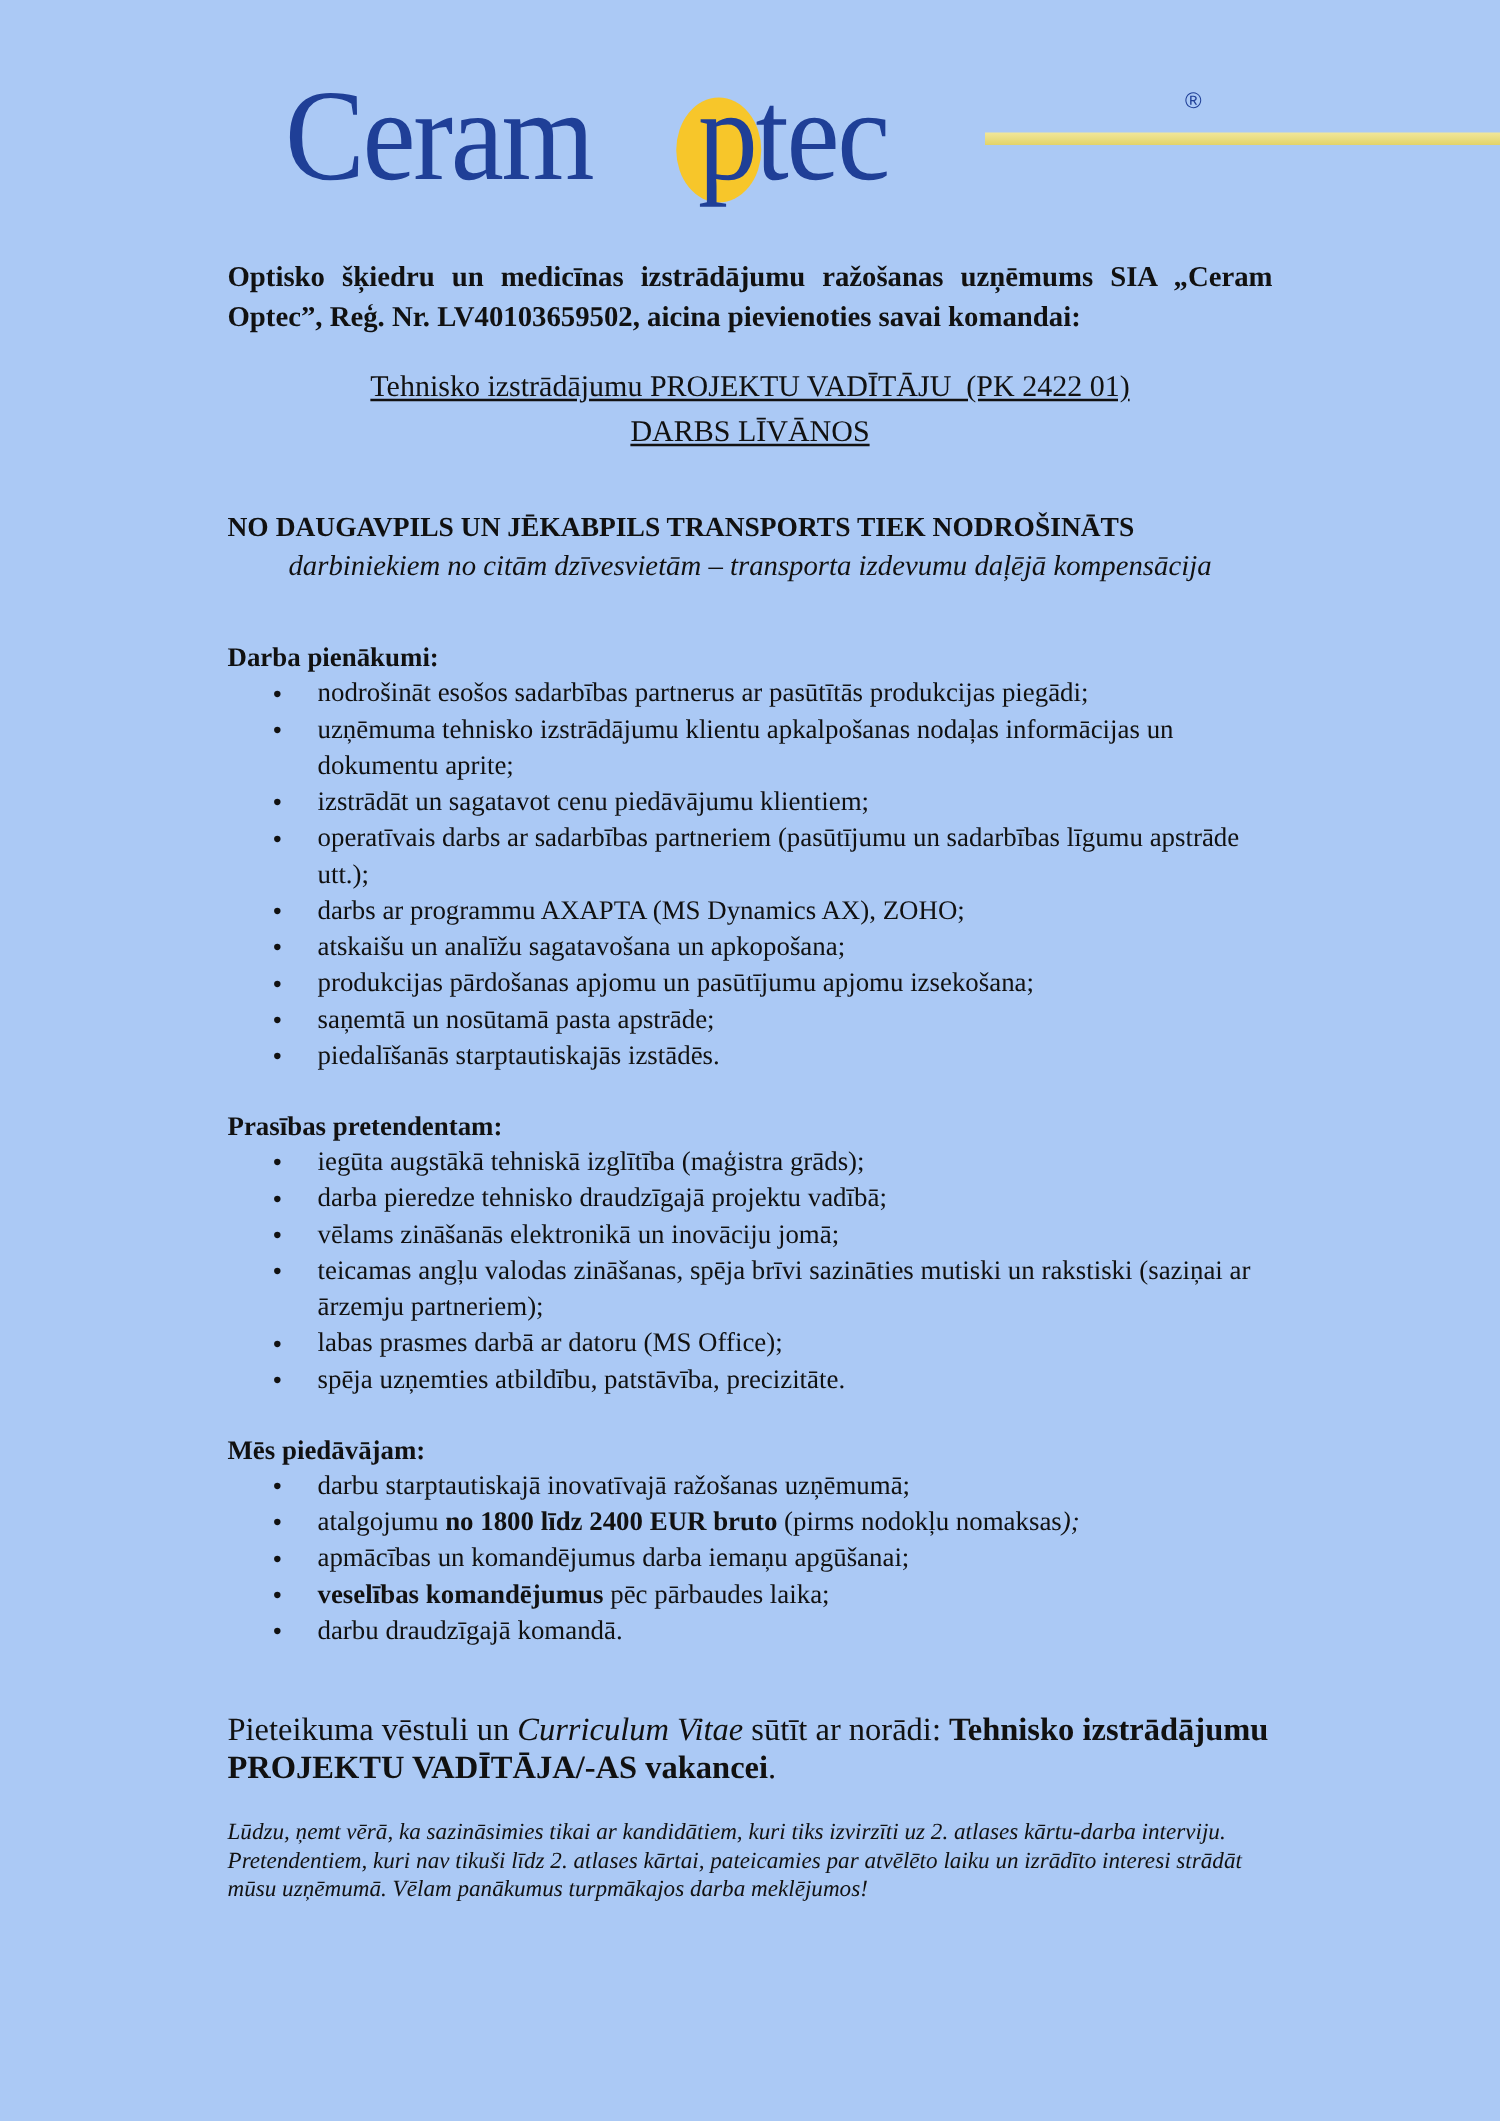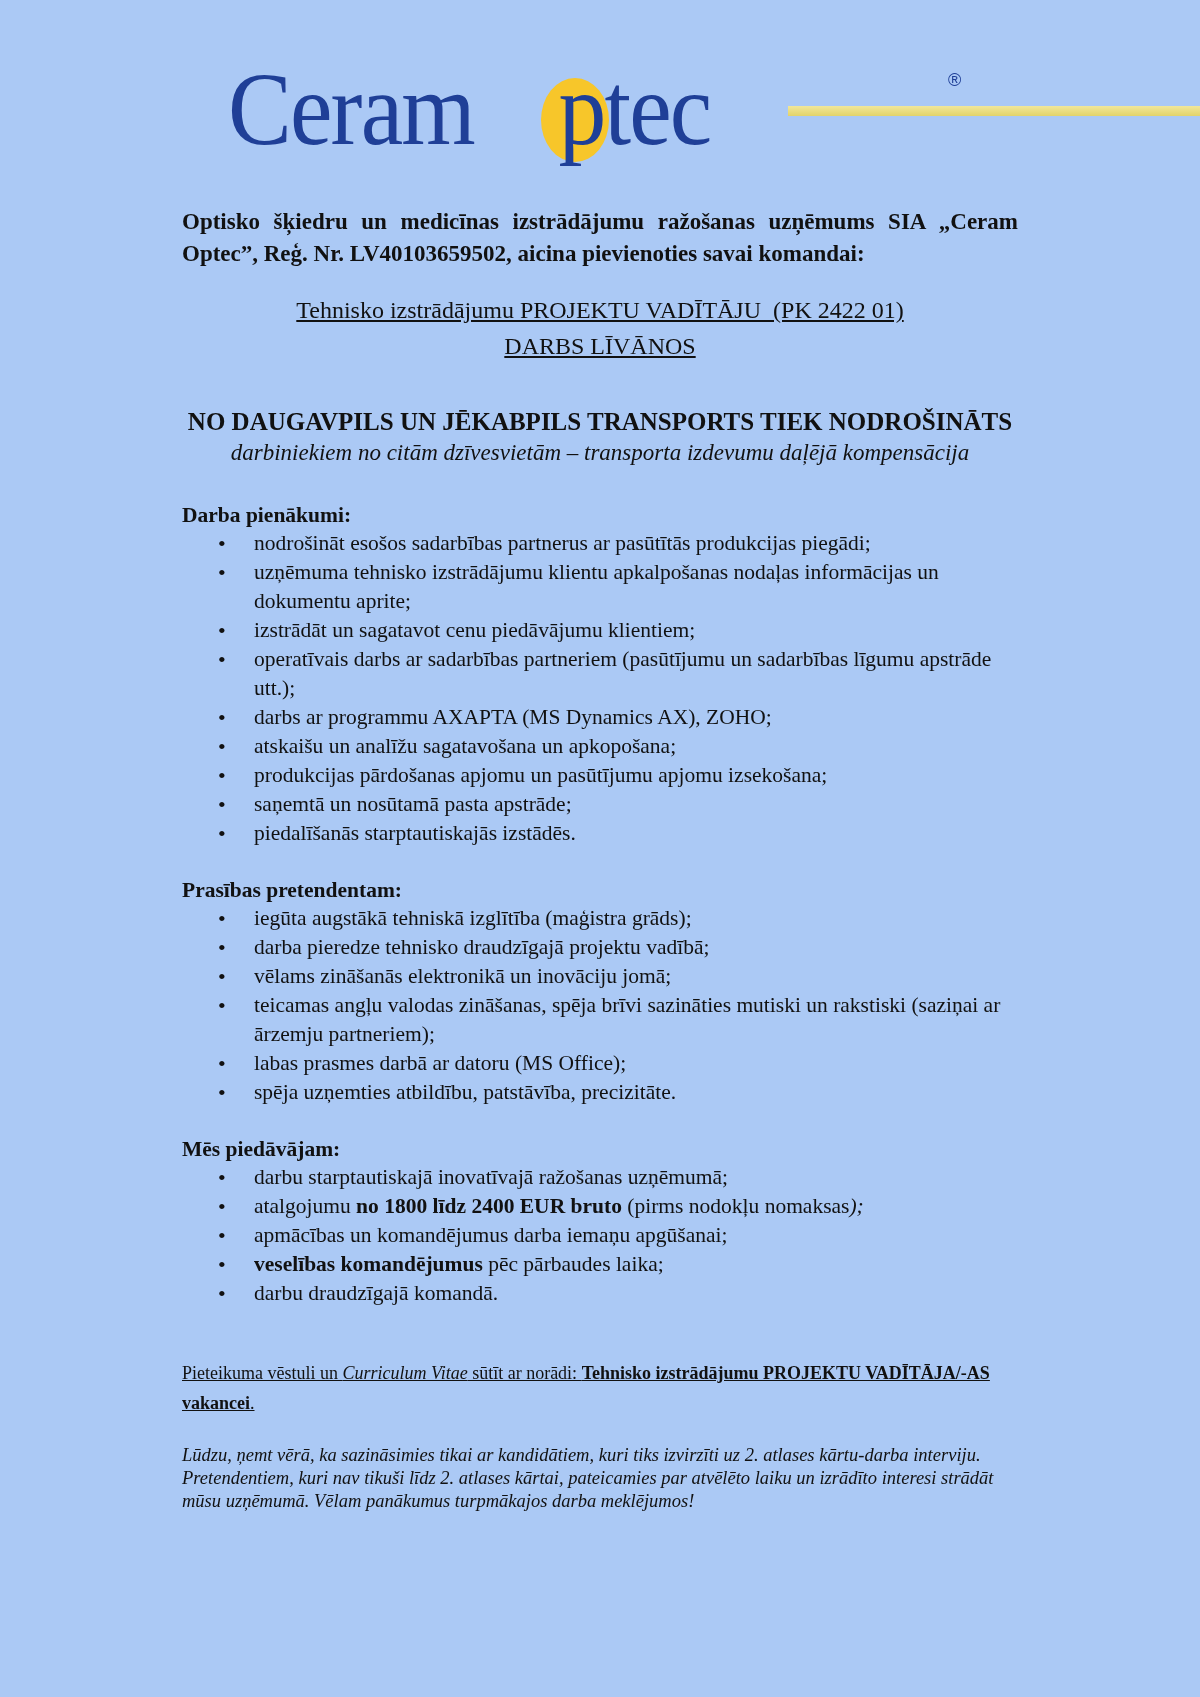"NO DAUGAVPILS UN JĒKABPILS TRANSPORTS" .transport { font-size: 25px -> 22px; text-align: center -> left }
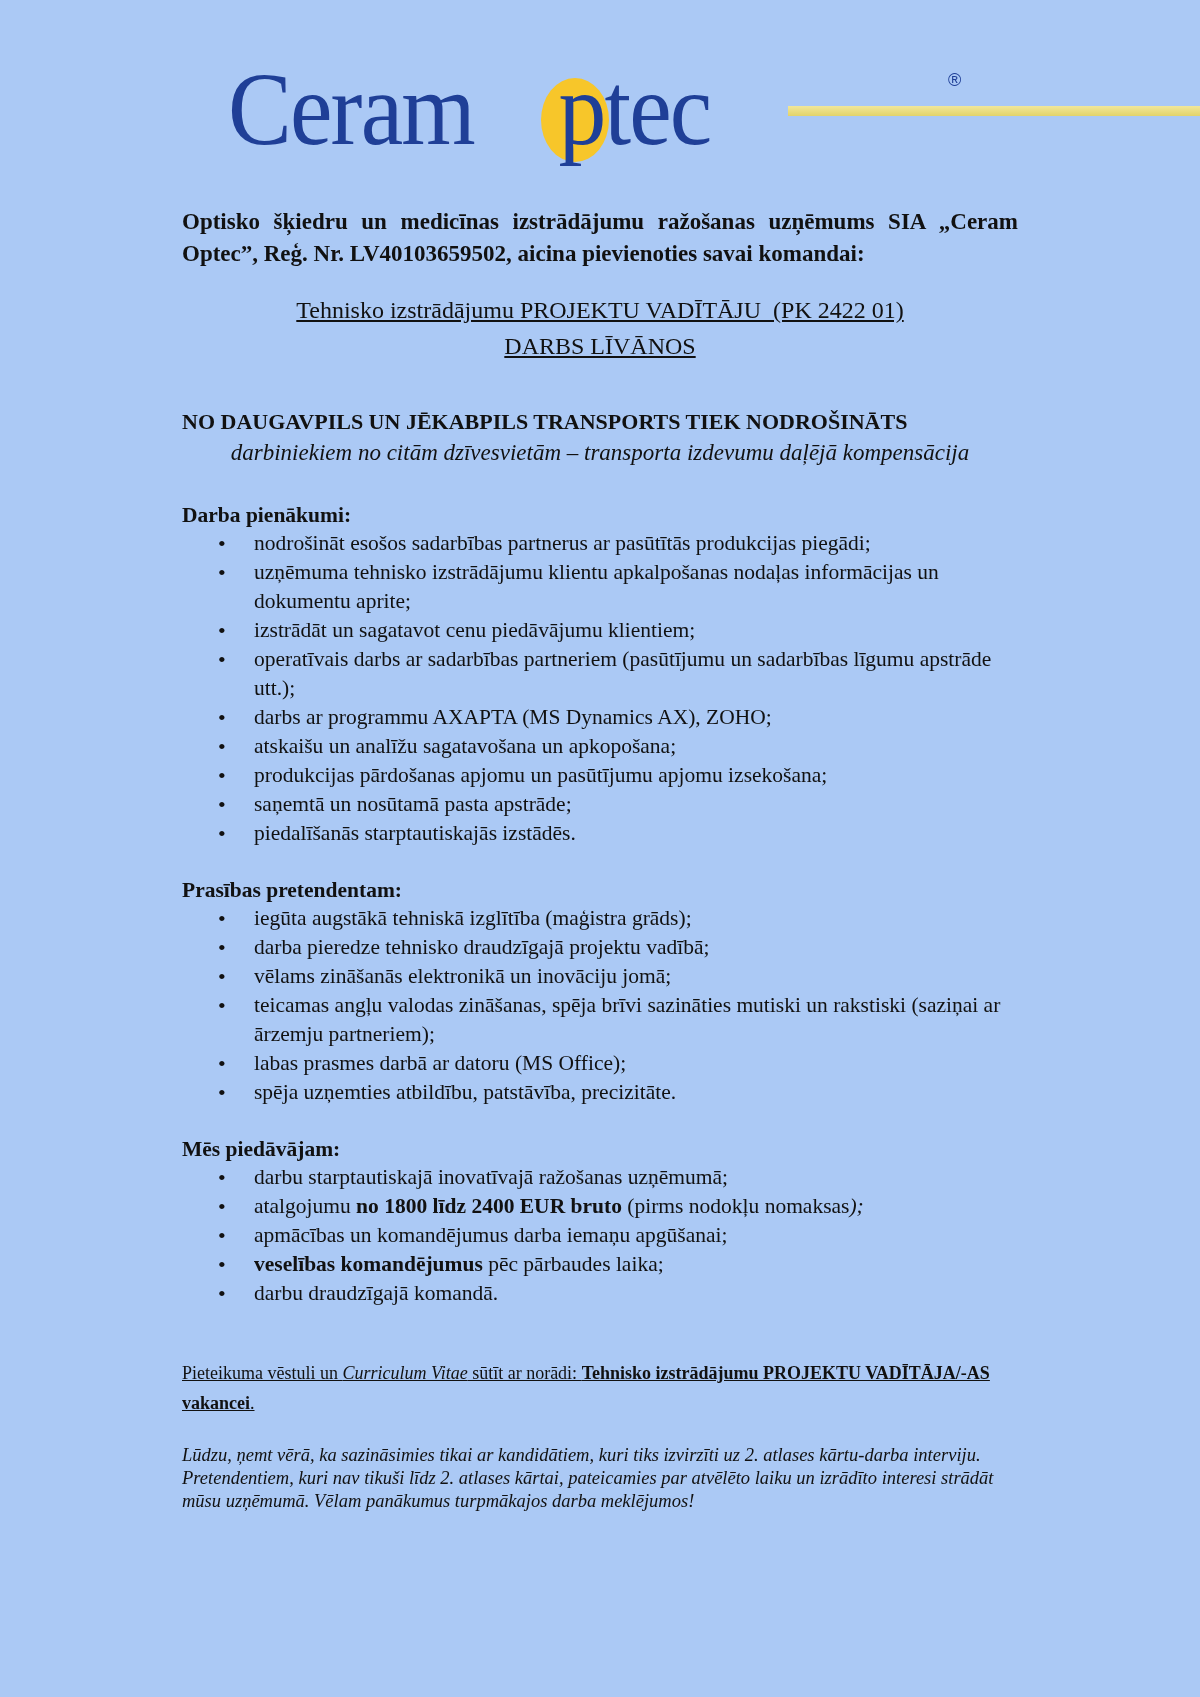"Darba pienākumi:" .sec1 { margin-top: 33px -> 44px }
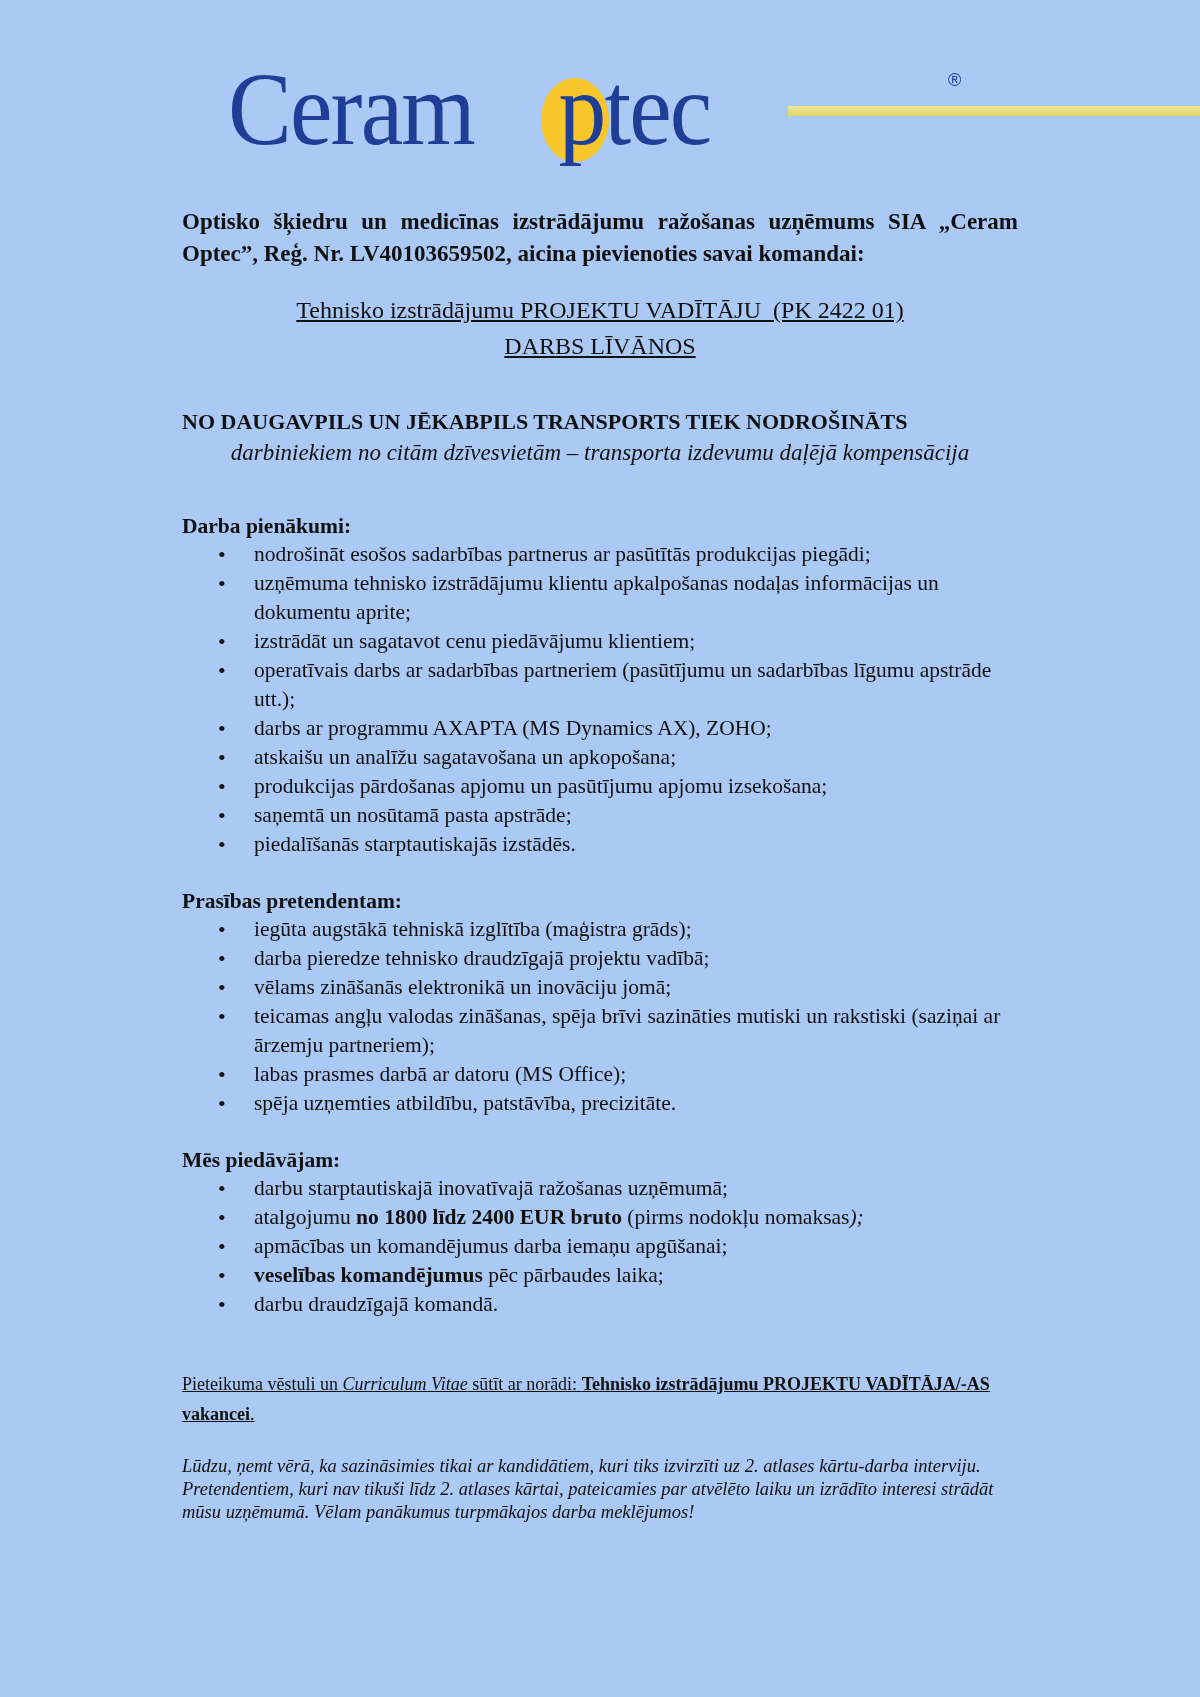"Pieteikuma vēstuli un Curriculum Vitae" .apply { font-size: 18px -> 26px; text-decoration: underline -> none }
